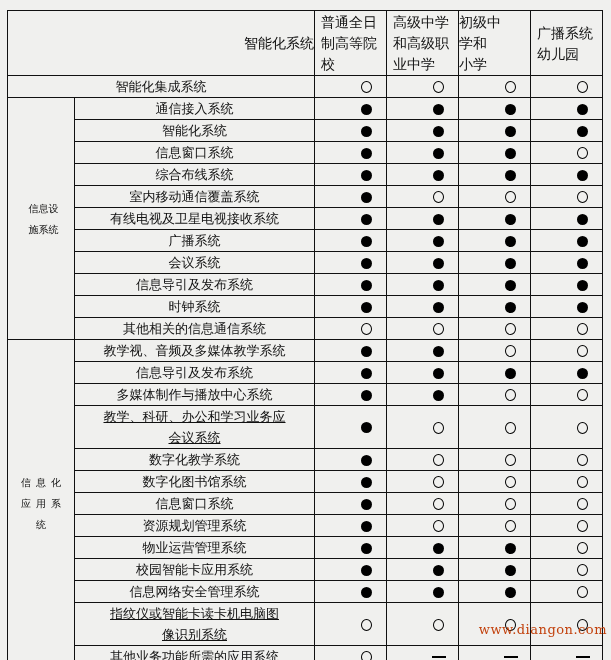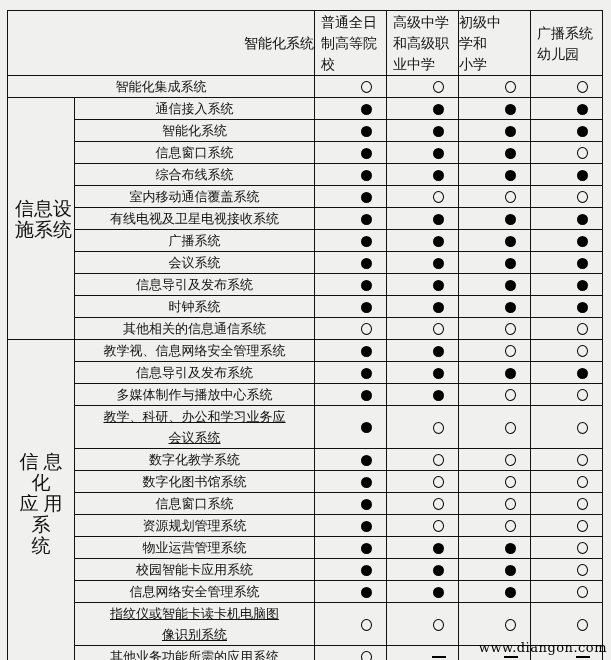"信息设" .group-label { font-size: 19px -> 10px }
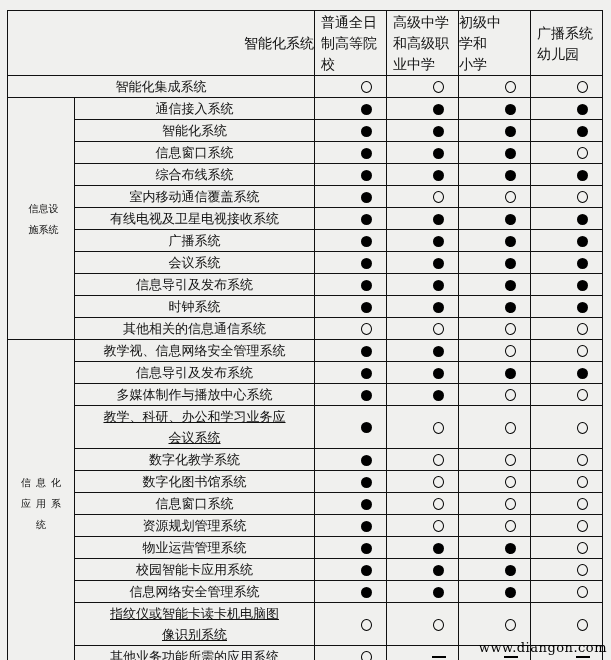"教学视、信息网络安全管理系统" td.sys-name { text: 信息网络安全管理 -> 音频及多媒体教学 }
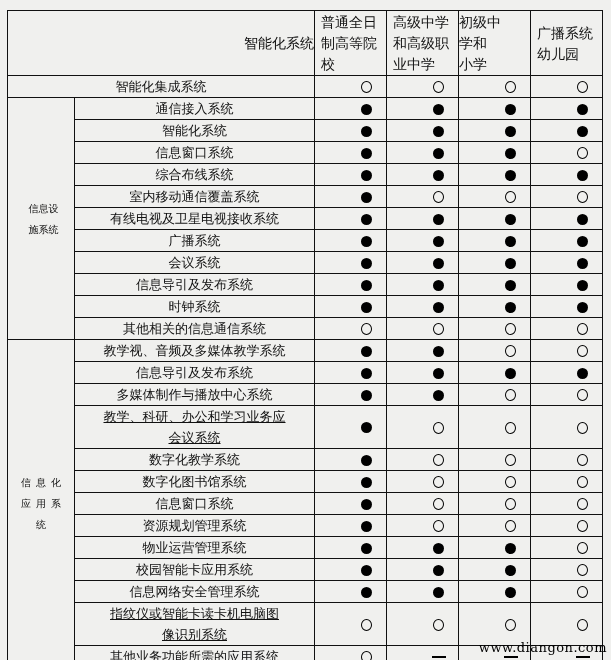"www.diangon.com" .watermark { bottom: 5px -> 23px; color: #000000 -> #c2410c }
